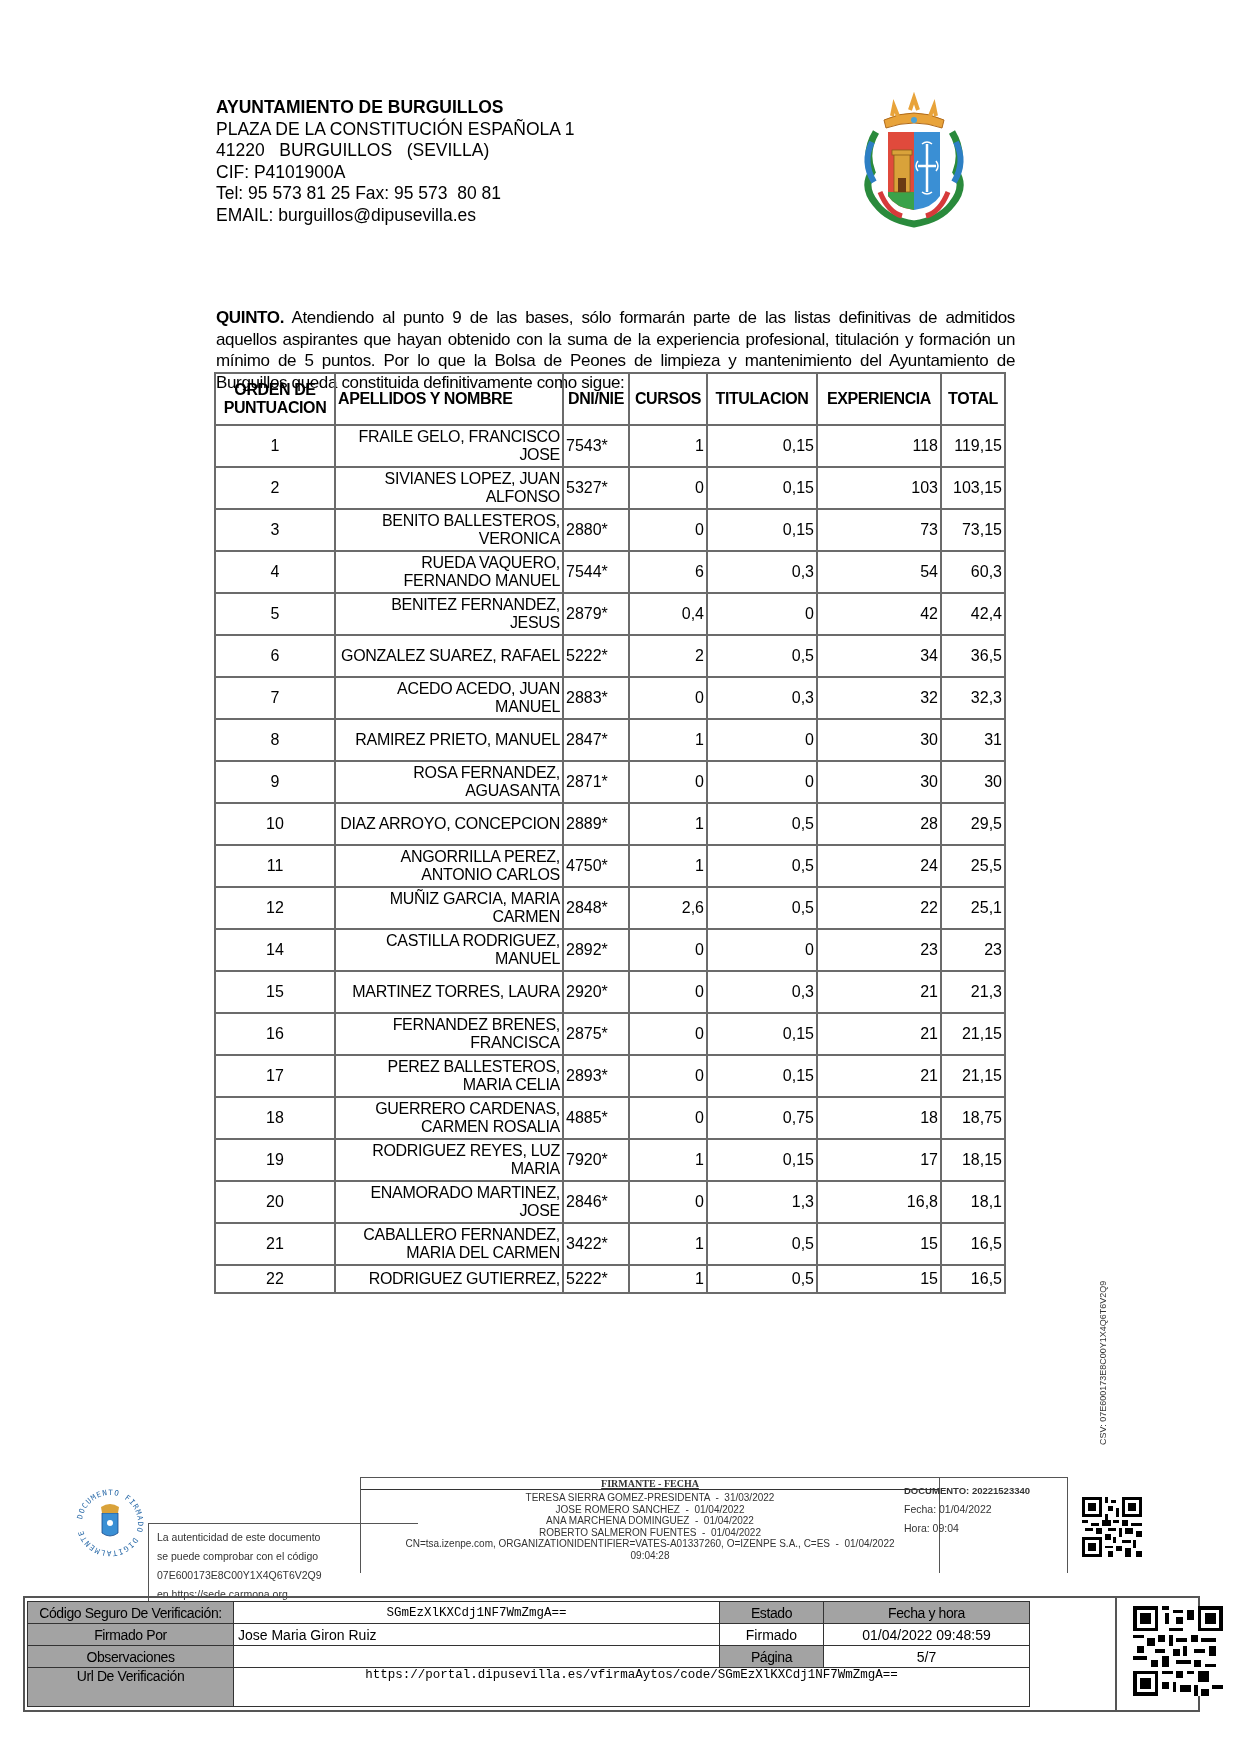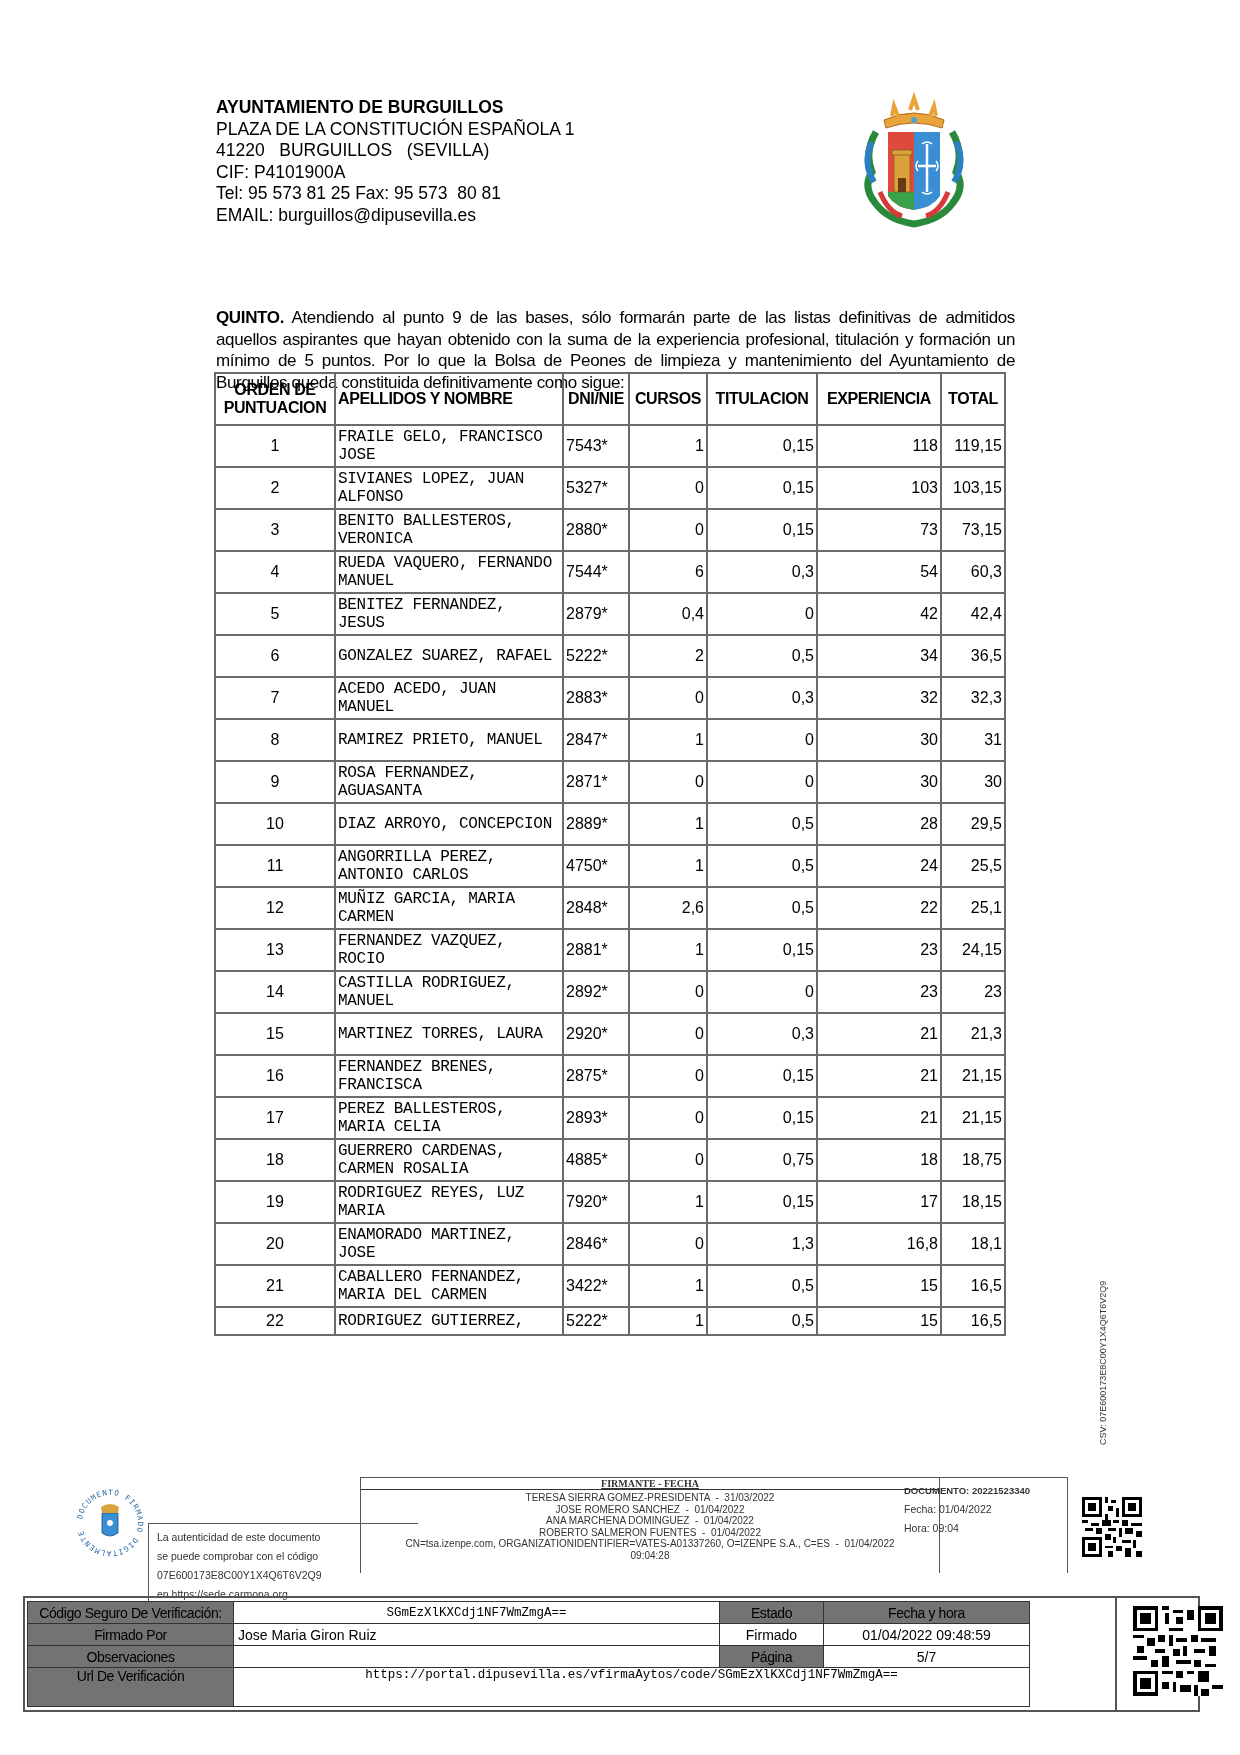"FRAILE GELO, FRANCISCO JOSE" table.ranking td.name { font-family: Liberation Mono, monospace -> none; text-align: left -> right }
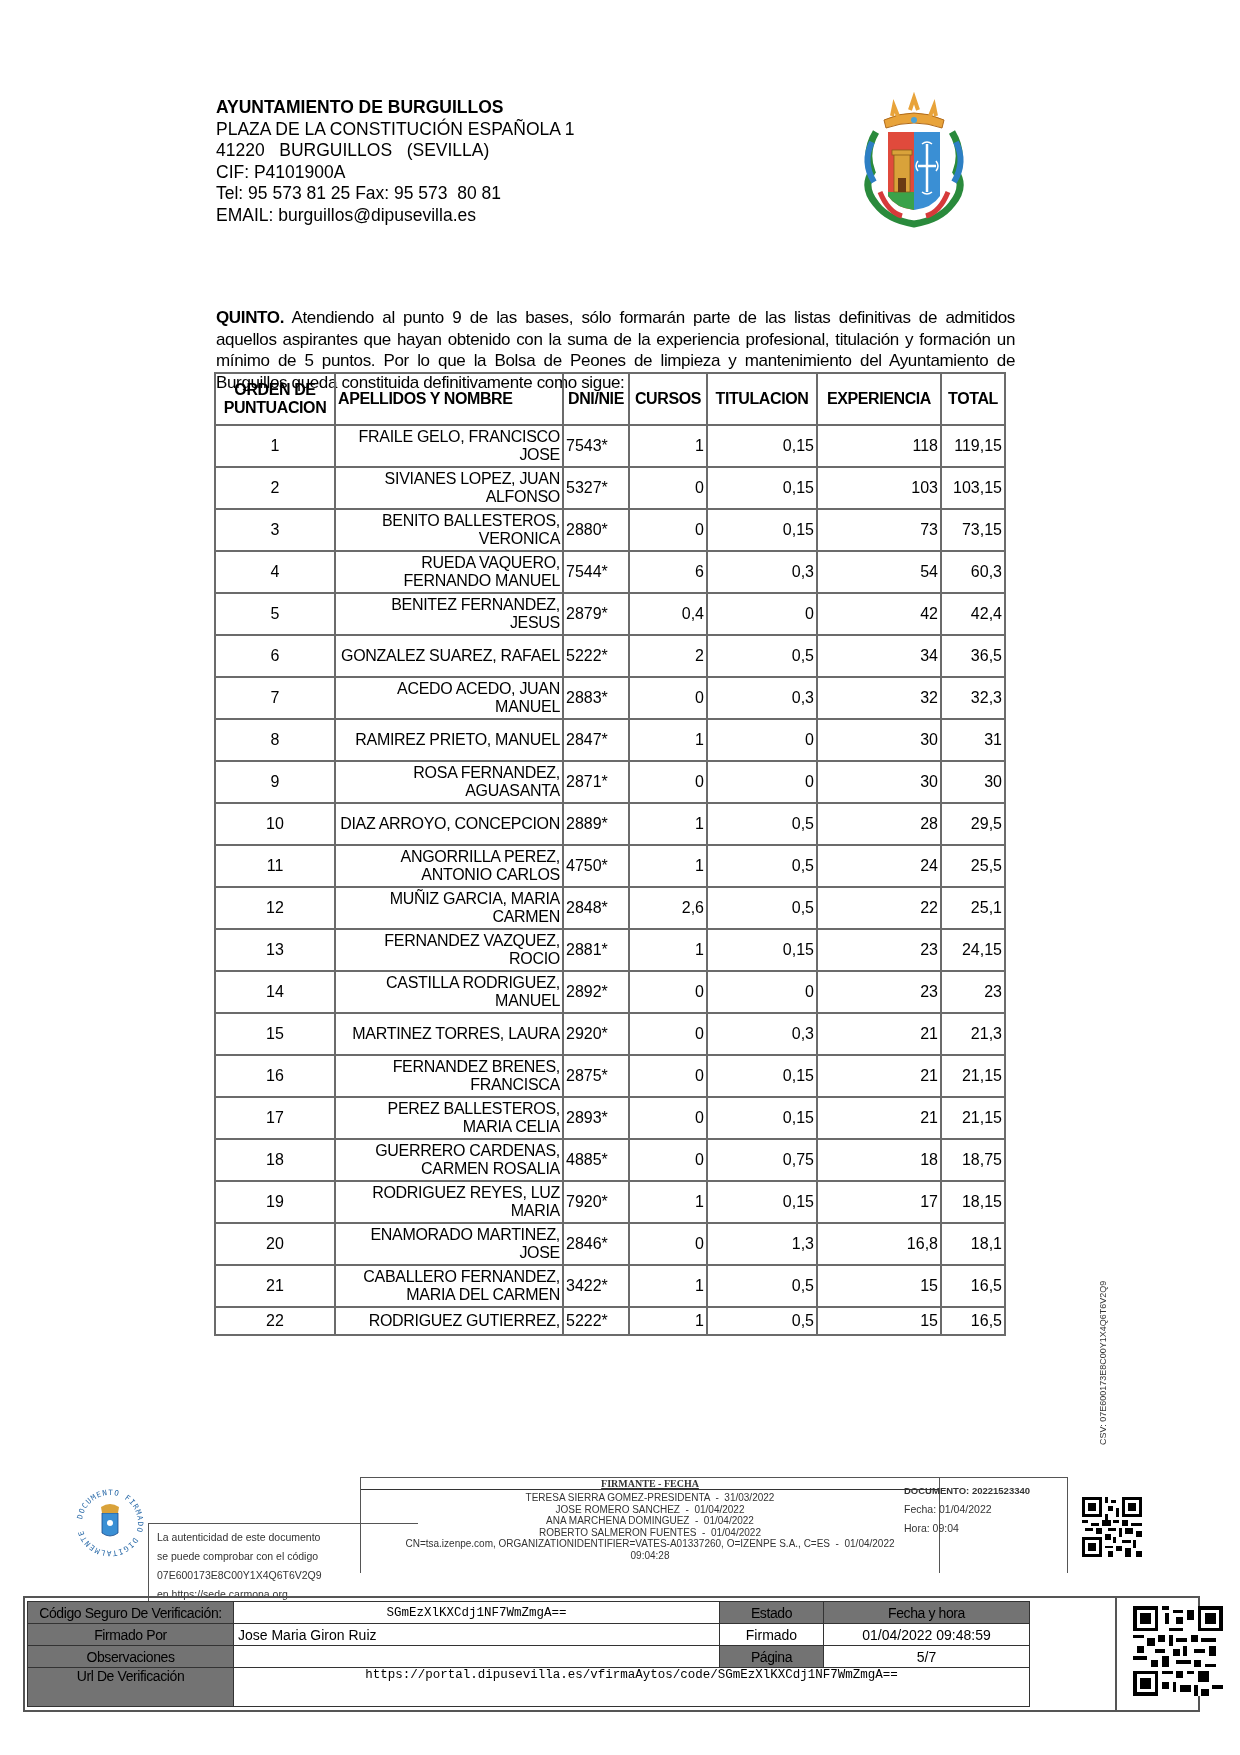"13" tr { html: <tr> <td>13</td> <td>FERNANDEZ VAZQUEZ, ROCIO</td> <td>2881*</td> <td>1</td> <td>0,15</td> <td>23</td> <td>24,15</td> </tr> -> none }
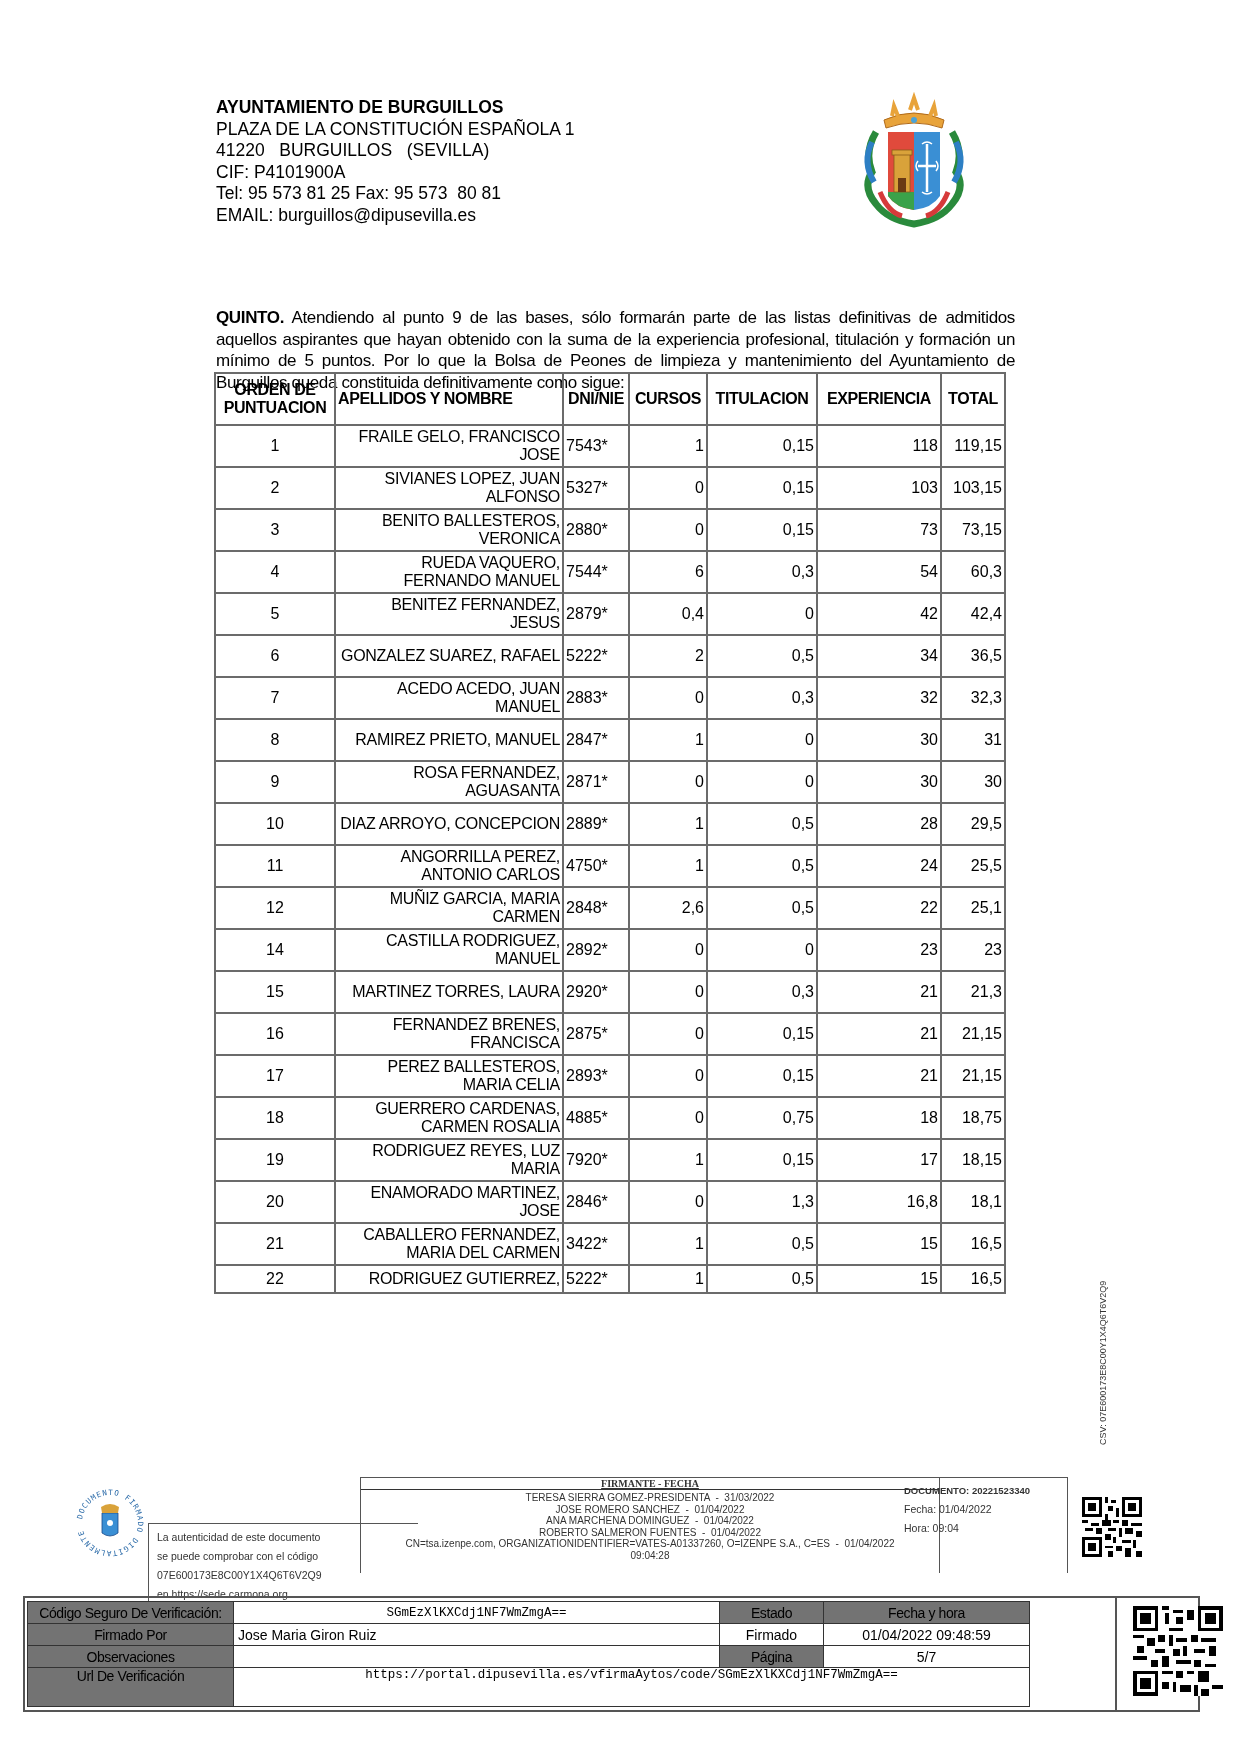"Código Seguro De Verificación:" .verif td.lbl { background: #737373 -> #a3a3a3 }
